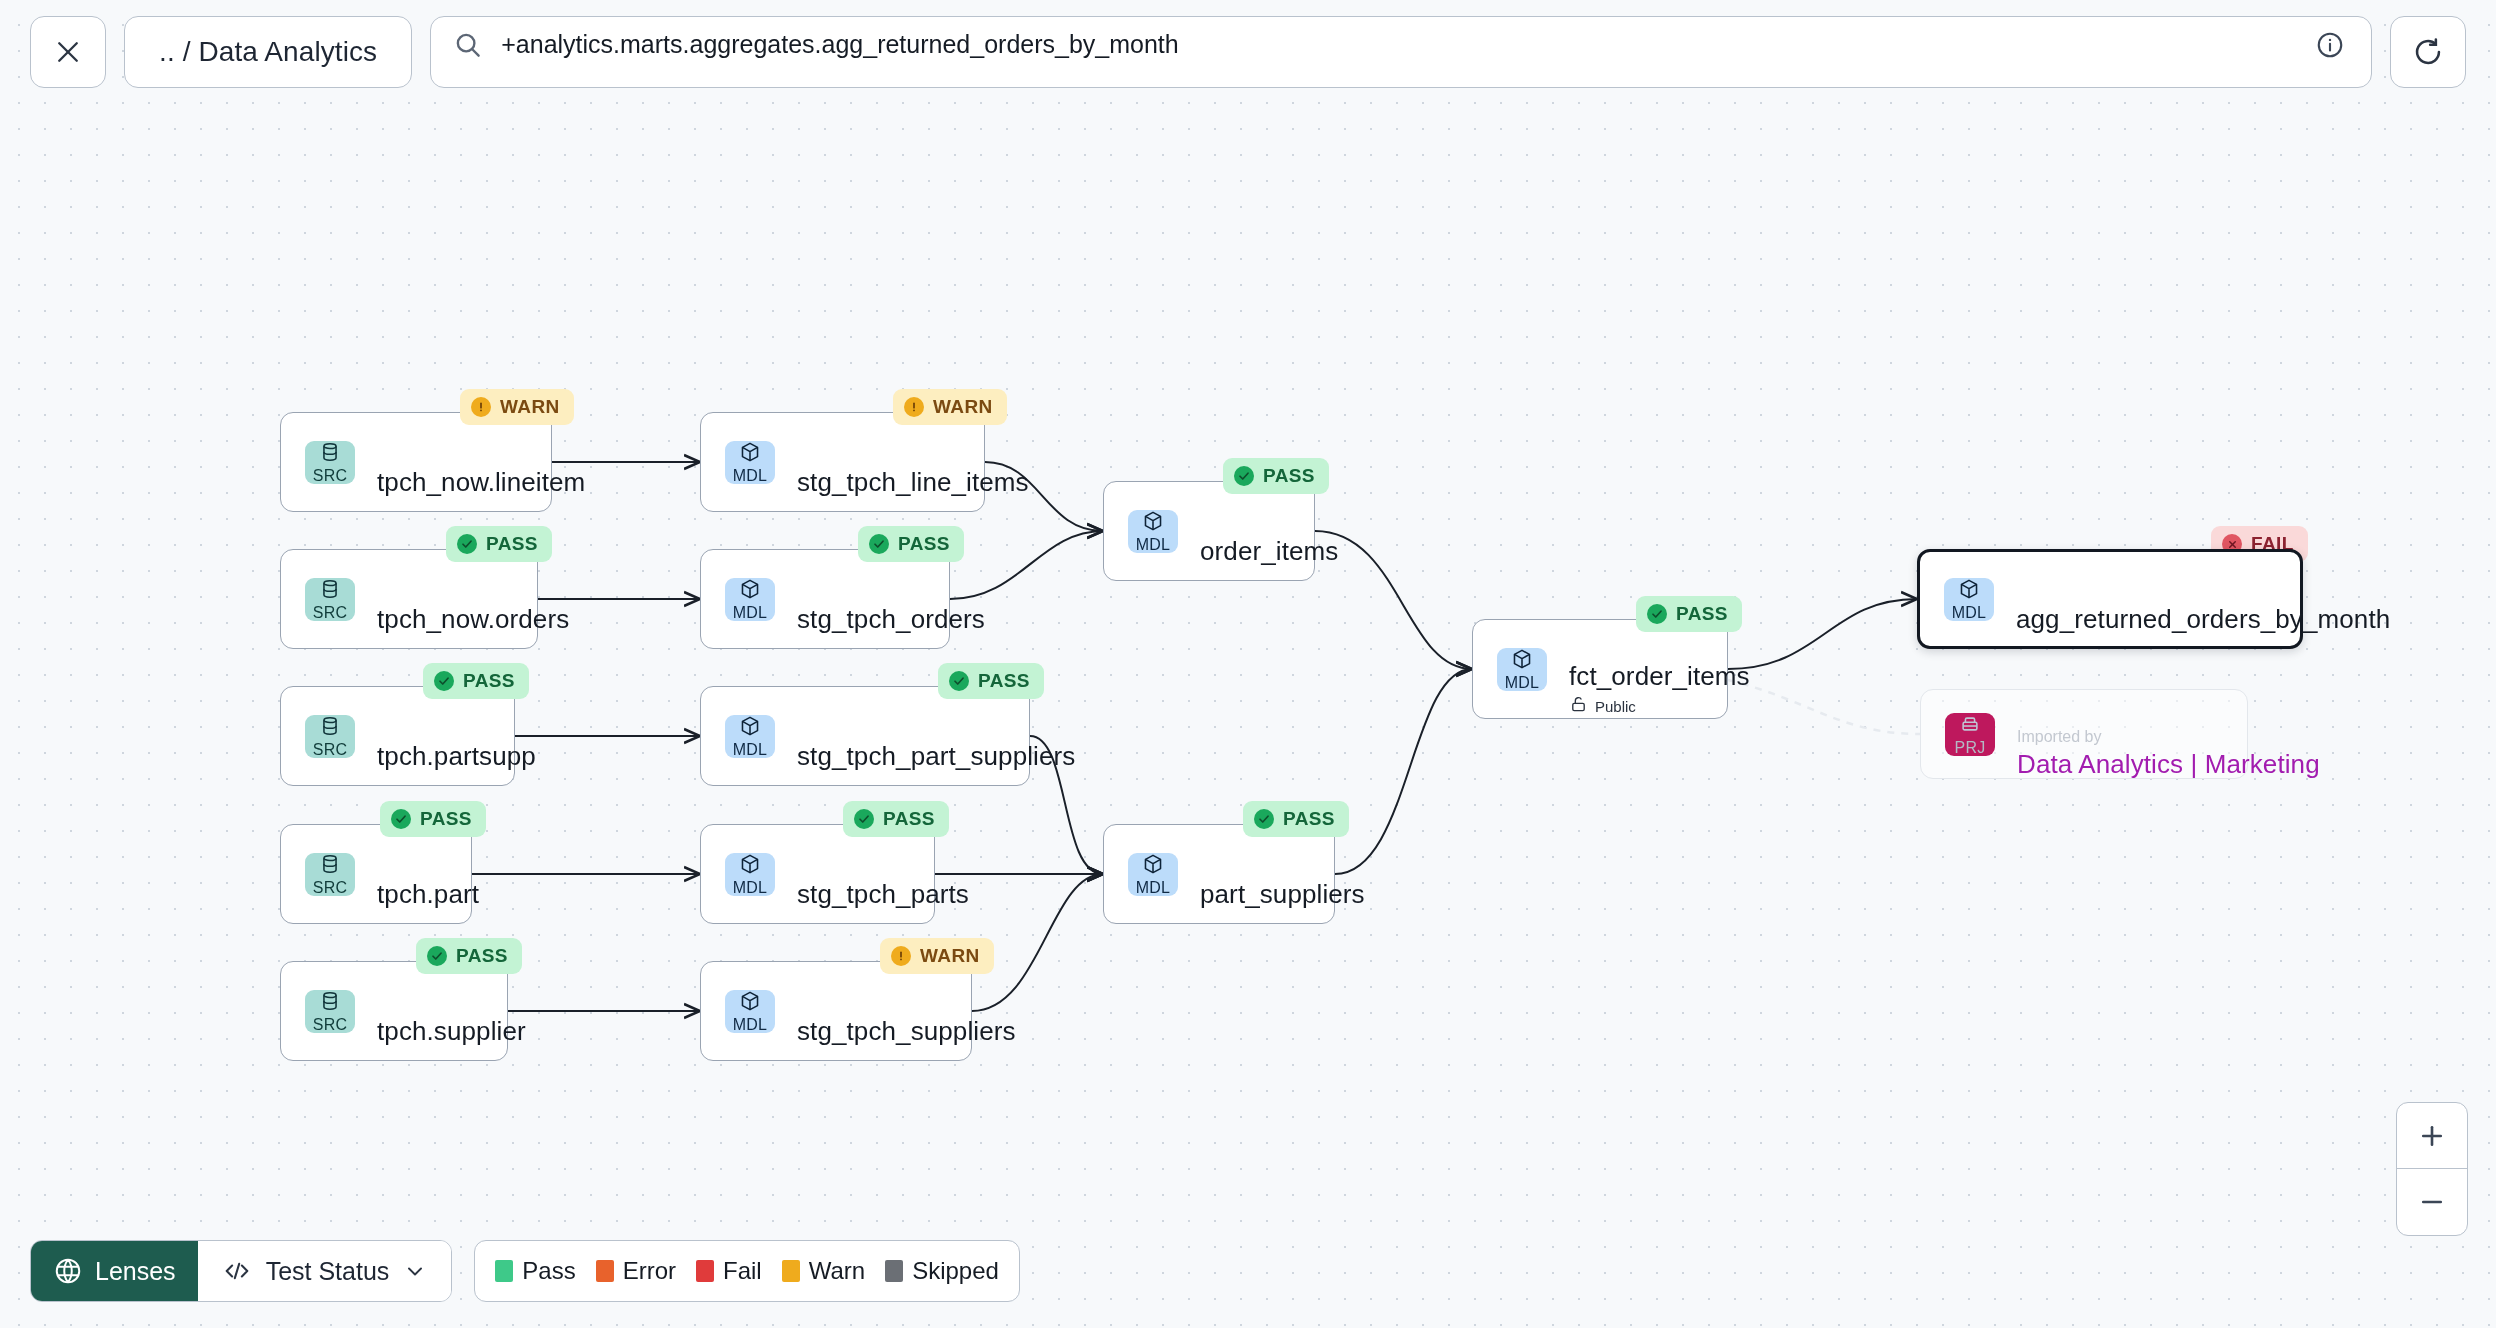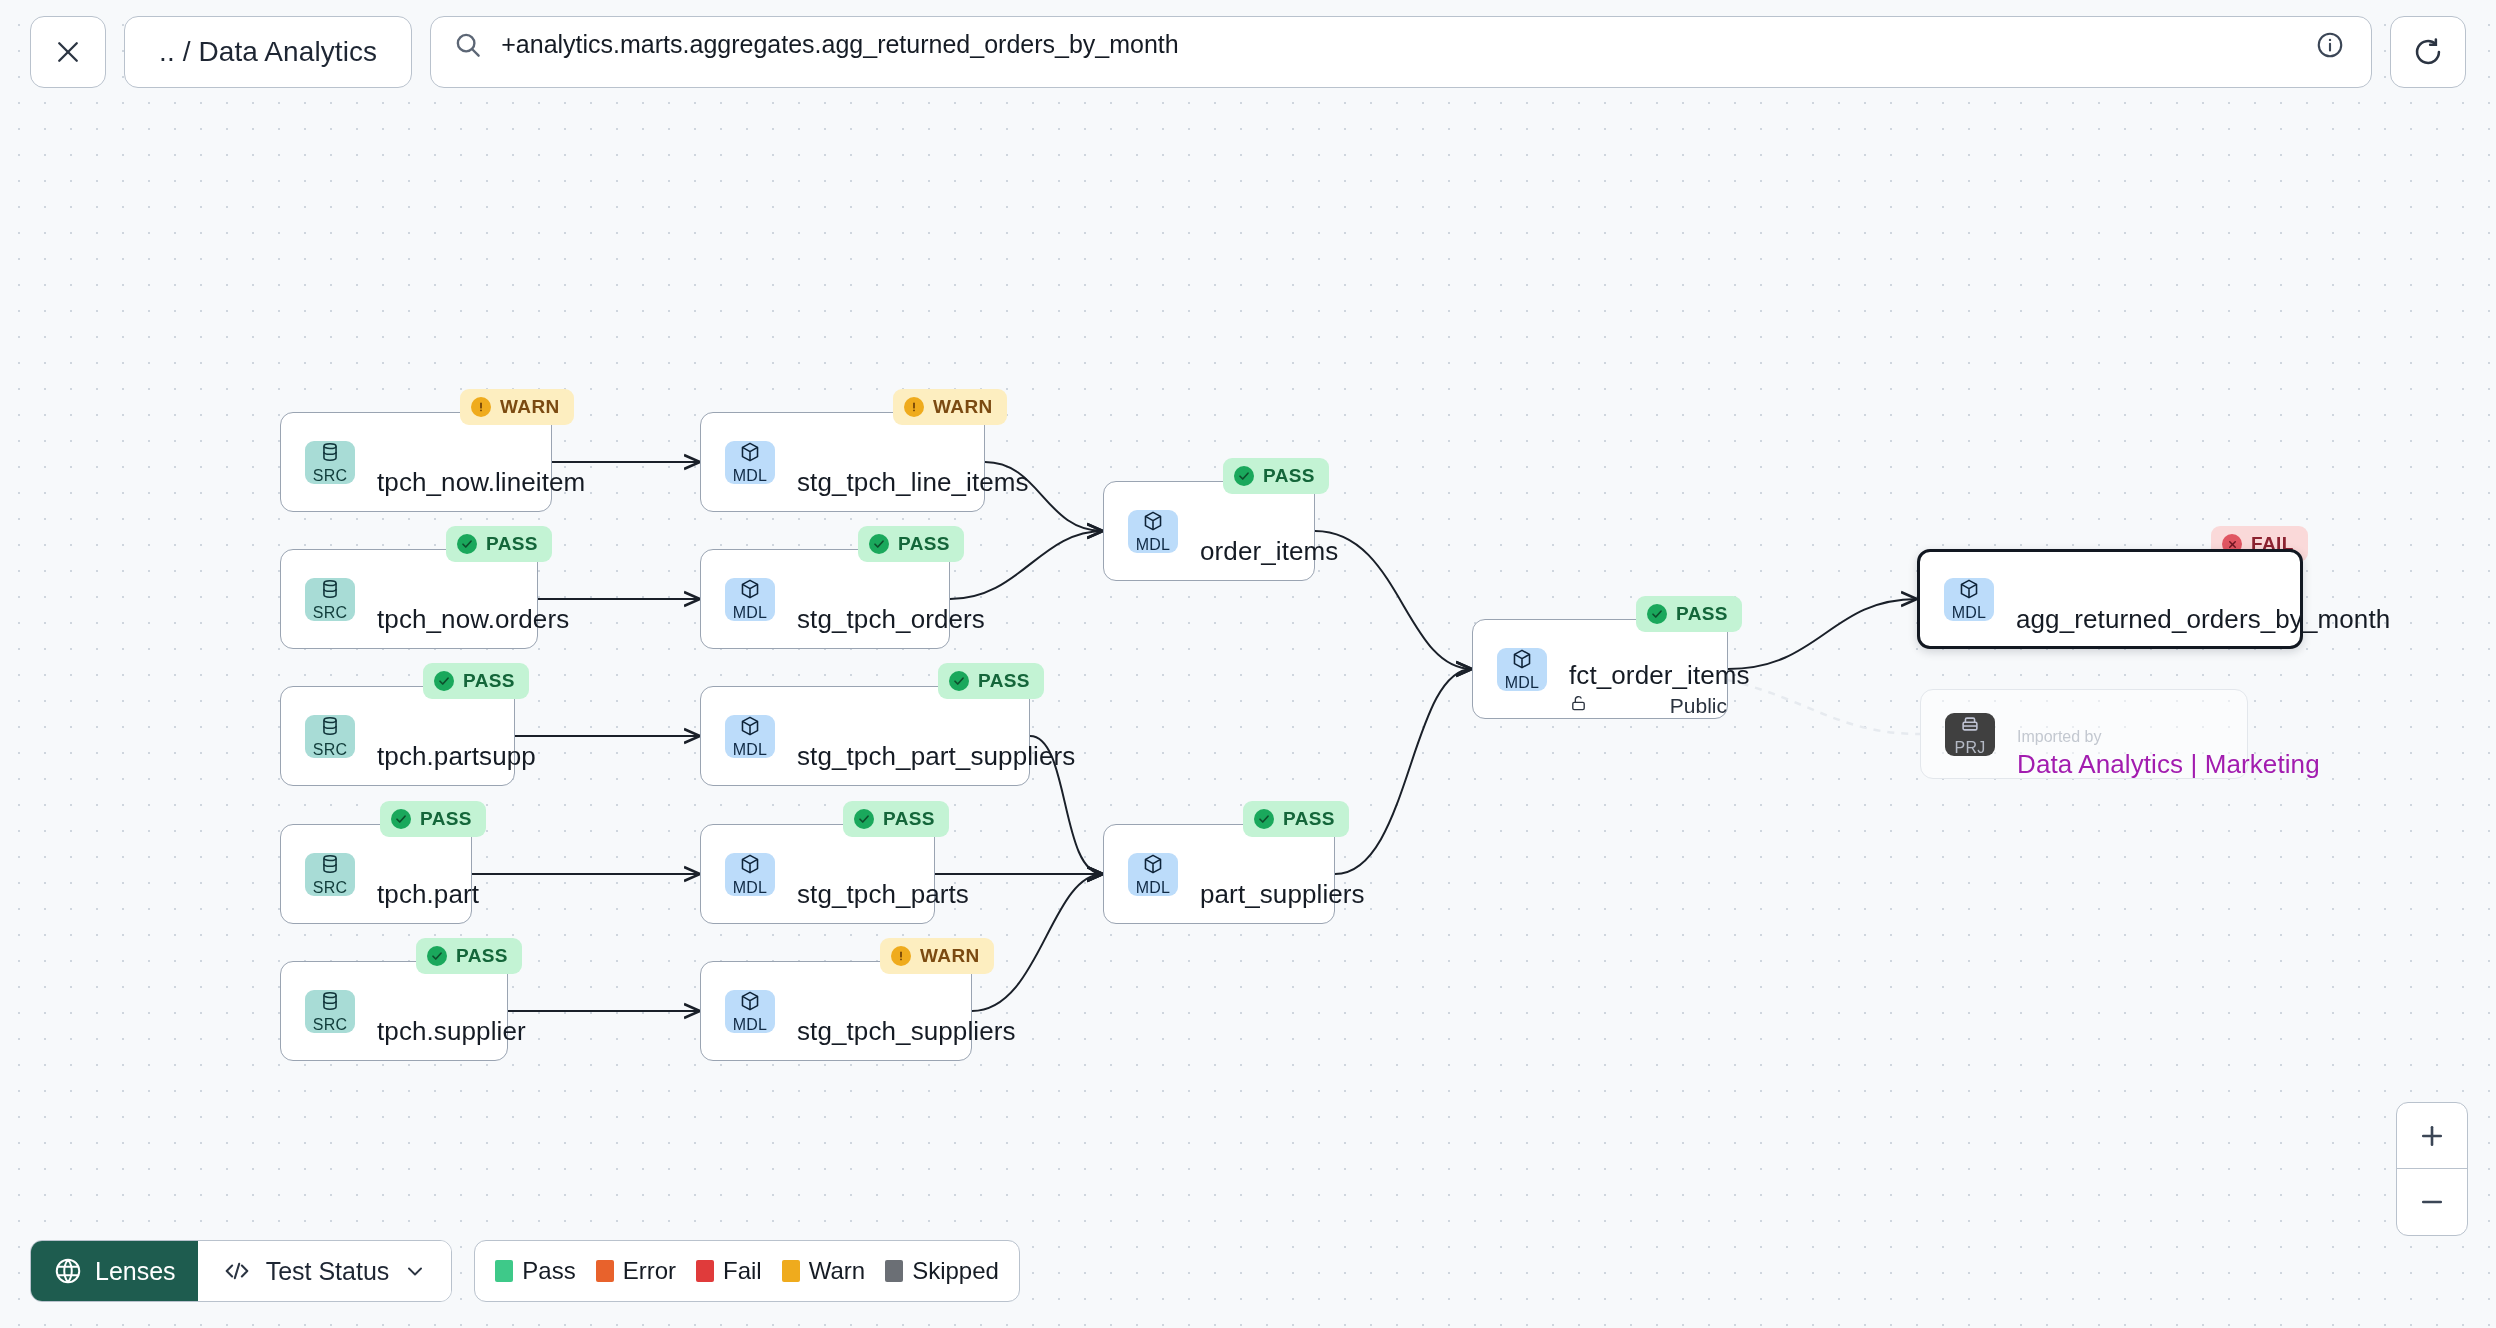"Public" .node-sub { font-size: 21px -> 15px; gap: none -> 7px; justify-content: space-between -> none }
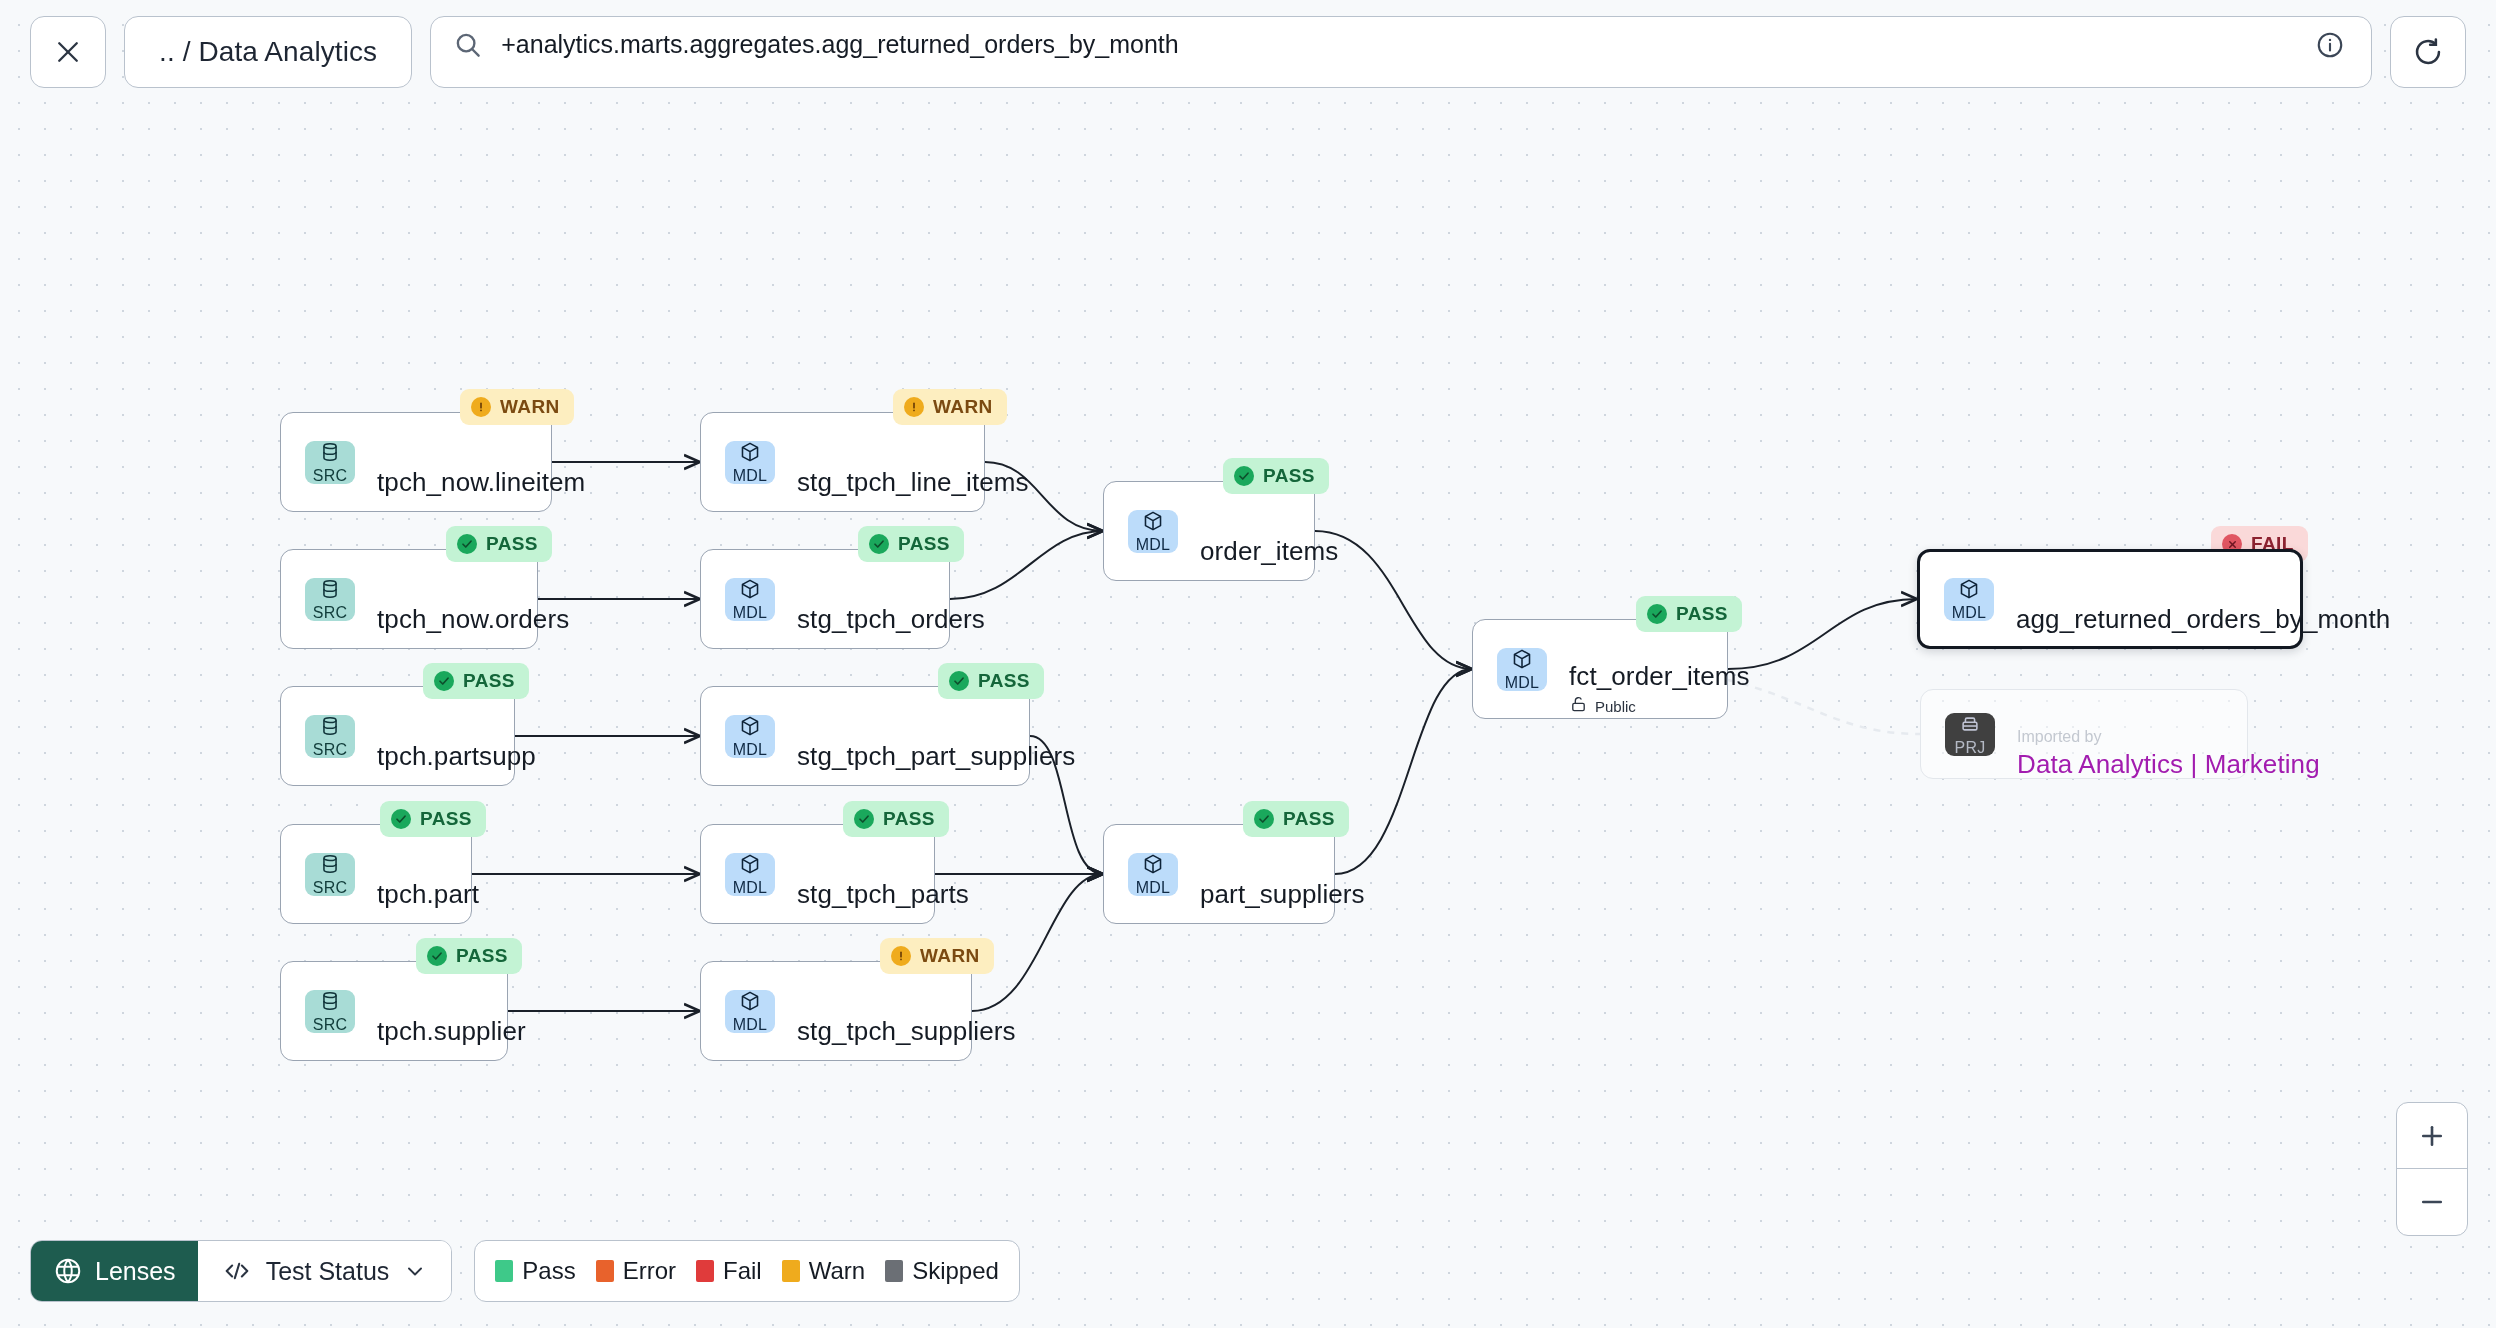"PRJ" .tb-prj { background: #404040 -> #be185d }
